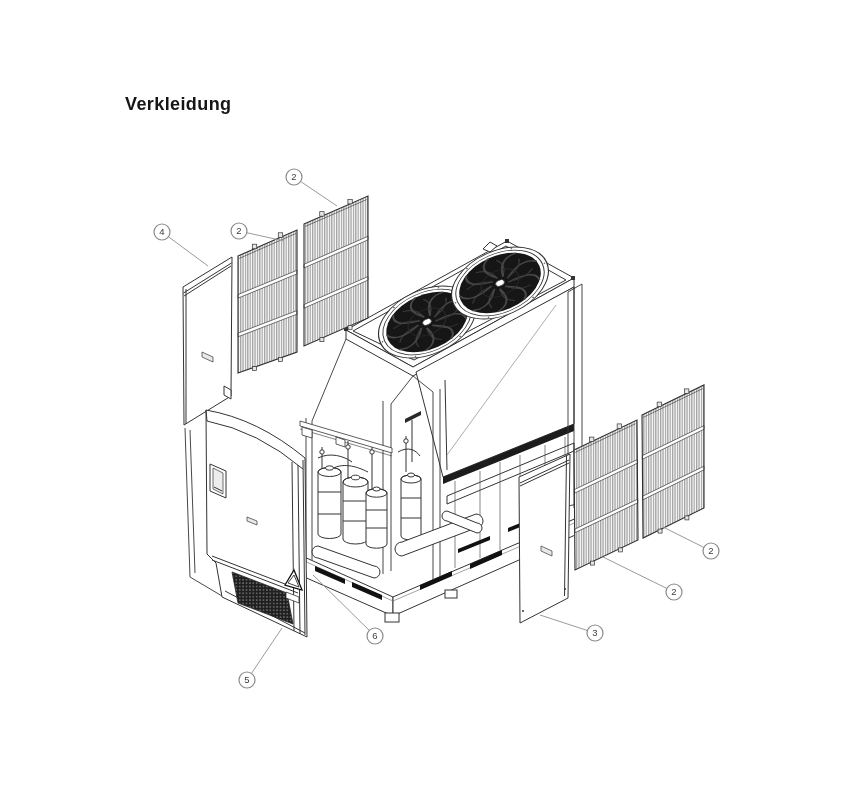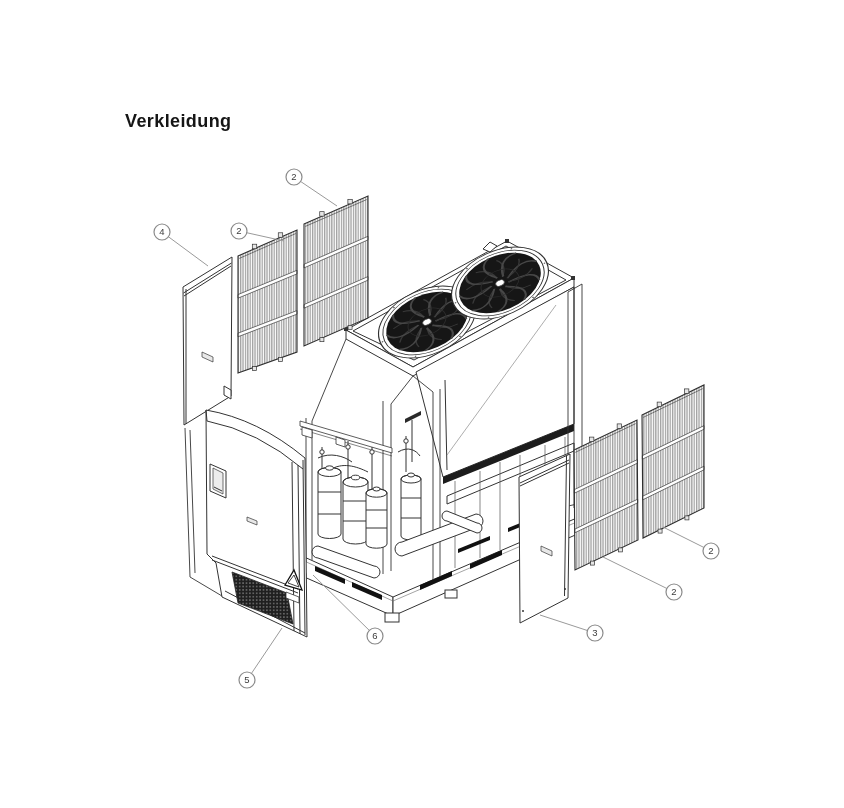"Verkleidung" .title { top: 111px -> 94px }
